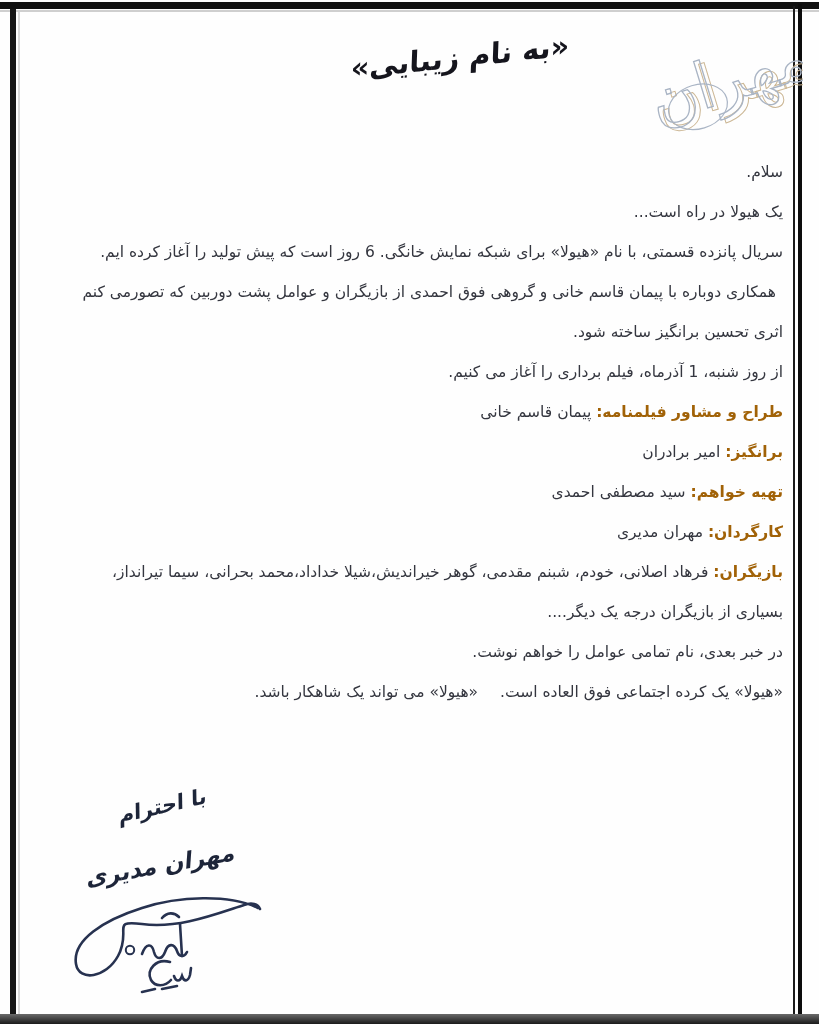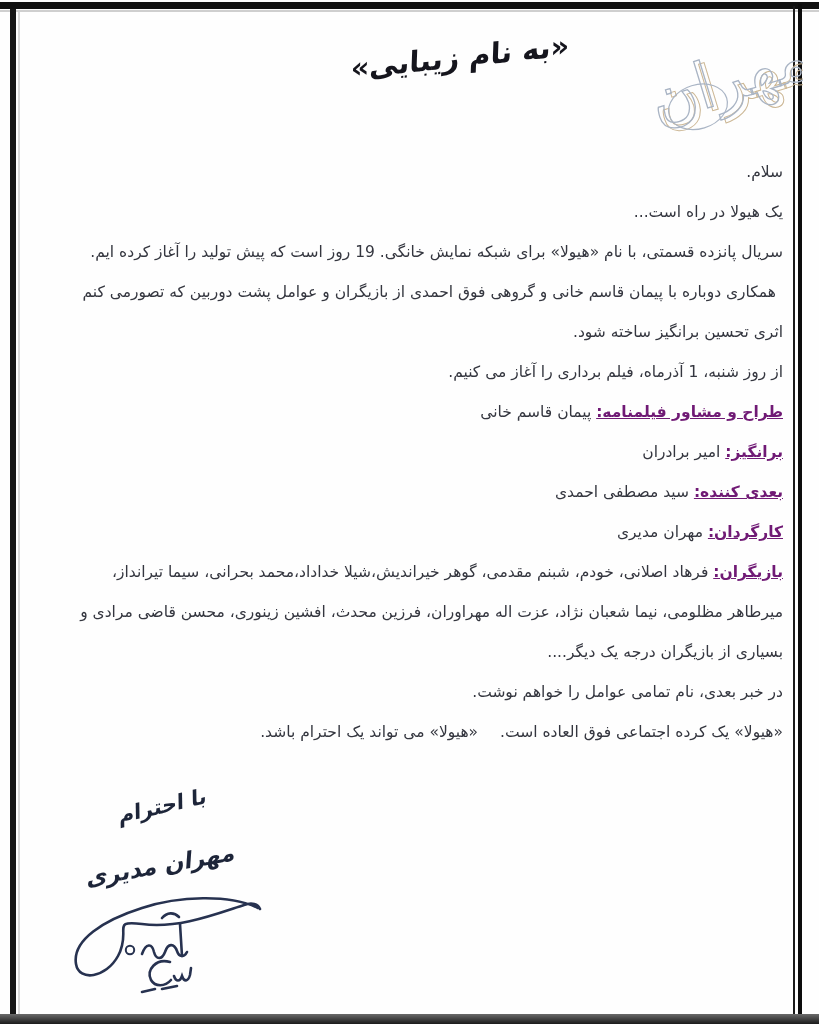"سریال پانزده قسمتی، با نام" span { text: 19 -> 6 }
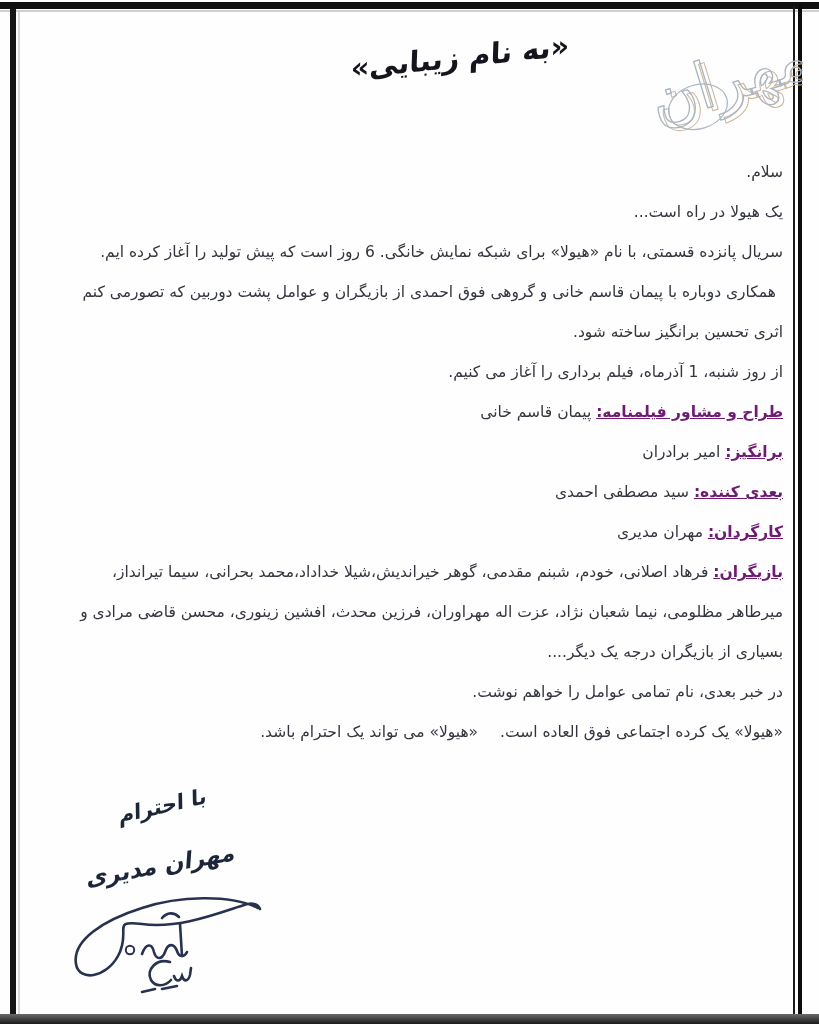"طراح و مشاور فیلمنامه:" .line .lbl { color: #701a75 -> #a16207; text-decoration: underline -> none }
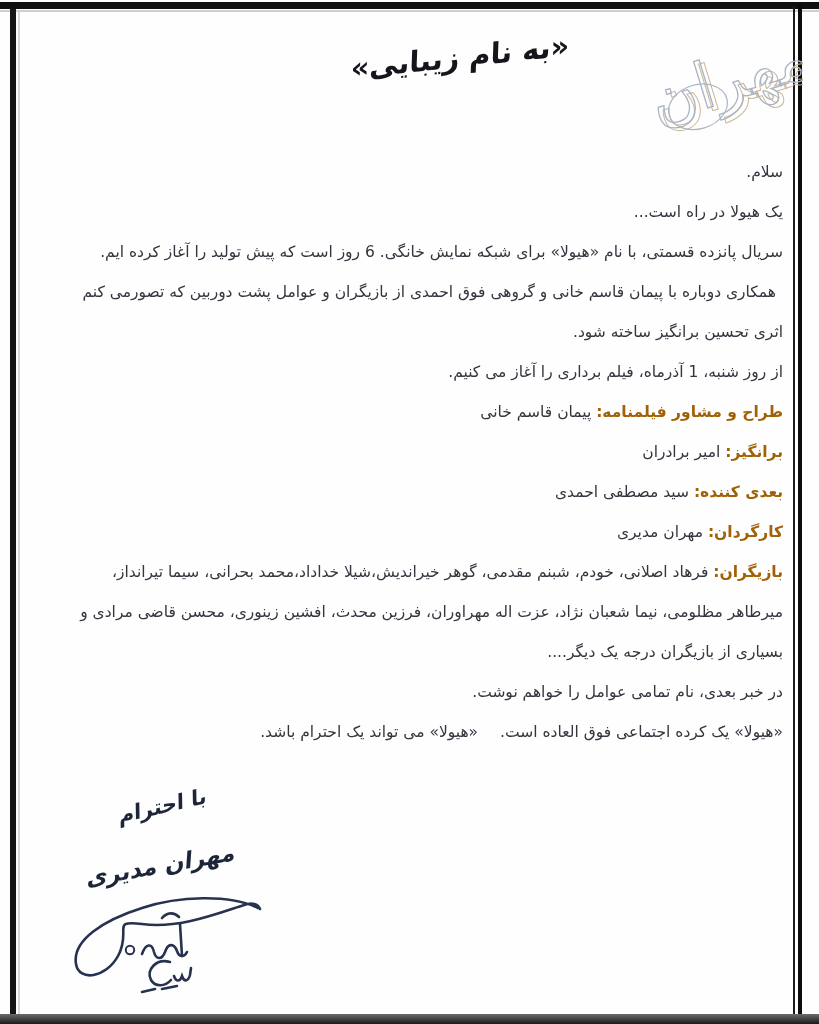"بعدی کننده:" span.lbl { text: بعدی کننده -> تهیه خواهم }
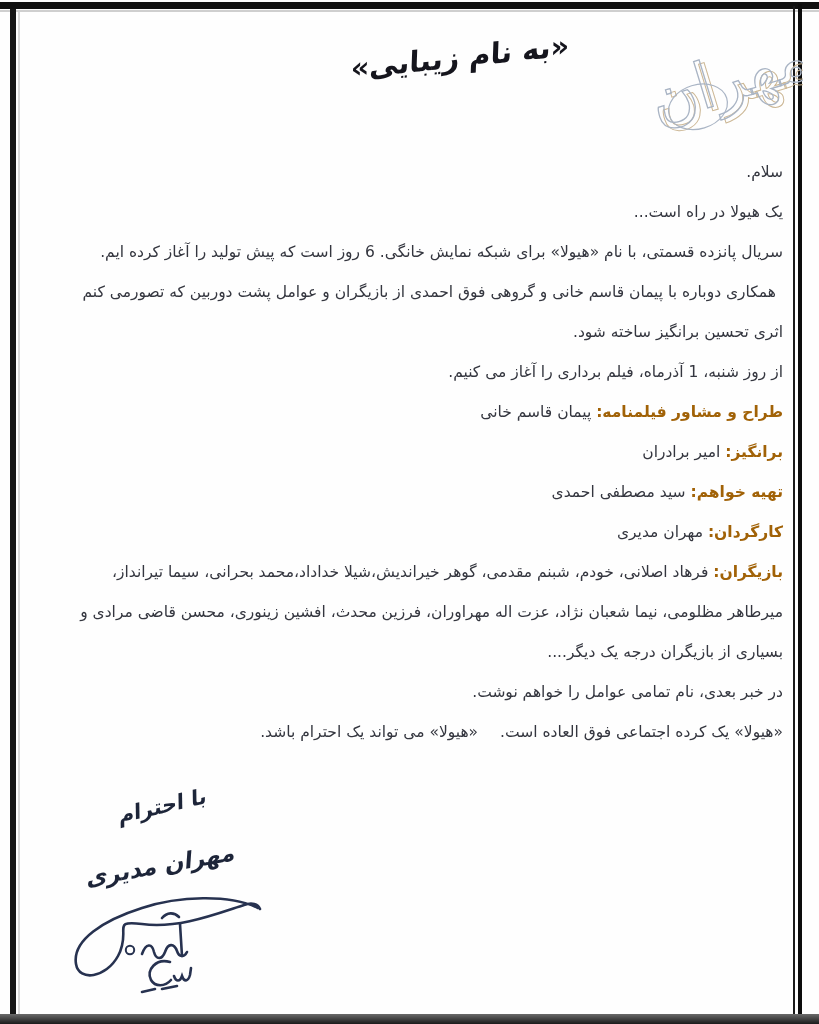"میرطاهر مظلومی، نیما شعبان نژاد،" div.line { html: <div><span></span><span>میرطاهر مظلومی، نیما شعبان نژاد، عزت اله مهراوران، فرزین محدث، افشین زینوری، محسن قاضی مرادی و</span></div> -> none }
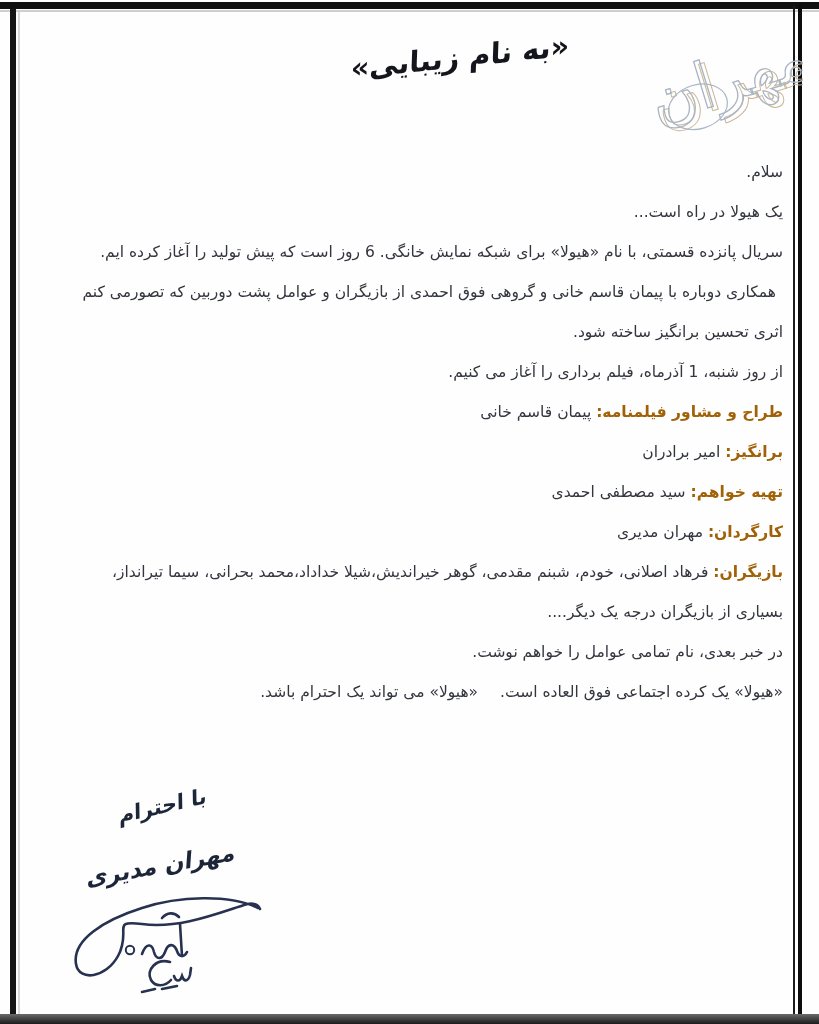"«هیولا» می تواند یک احترام" span { text: احترام -> شاهکار }
